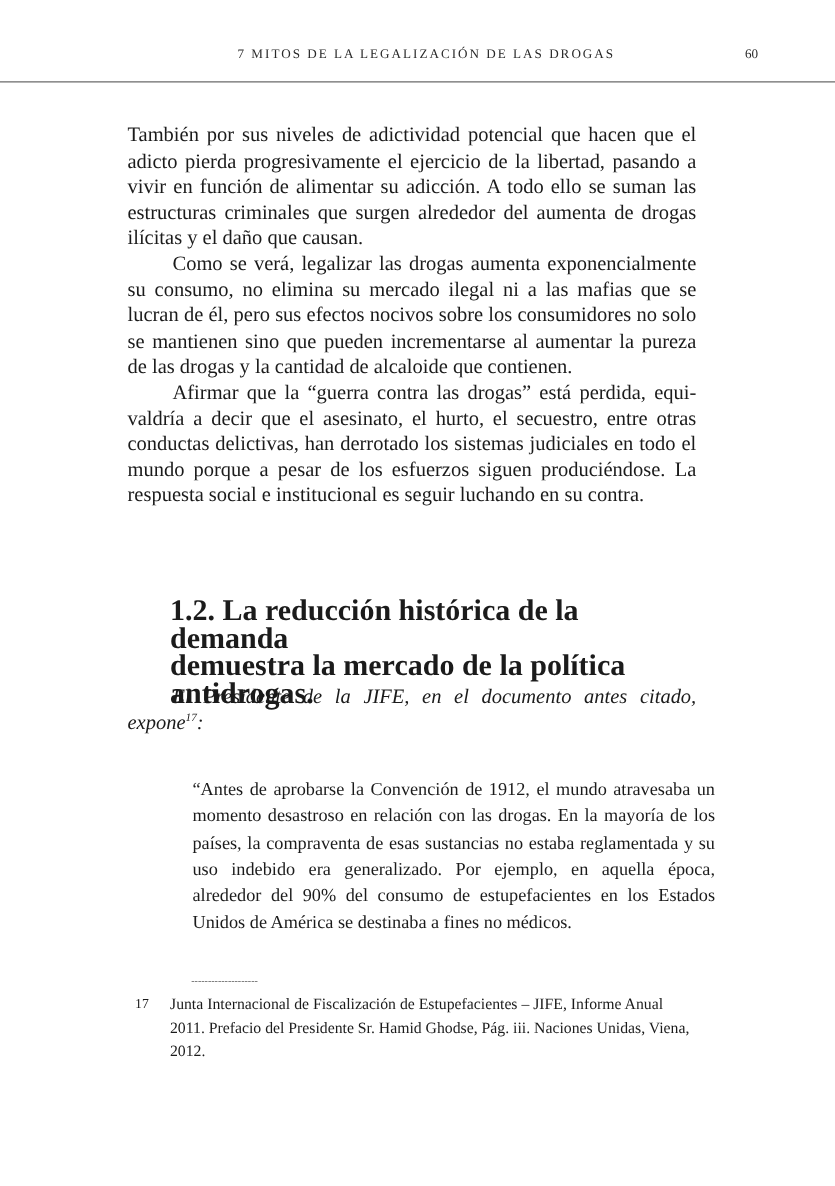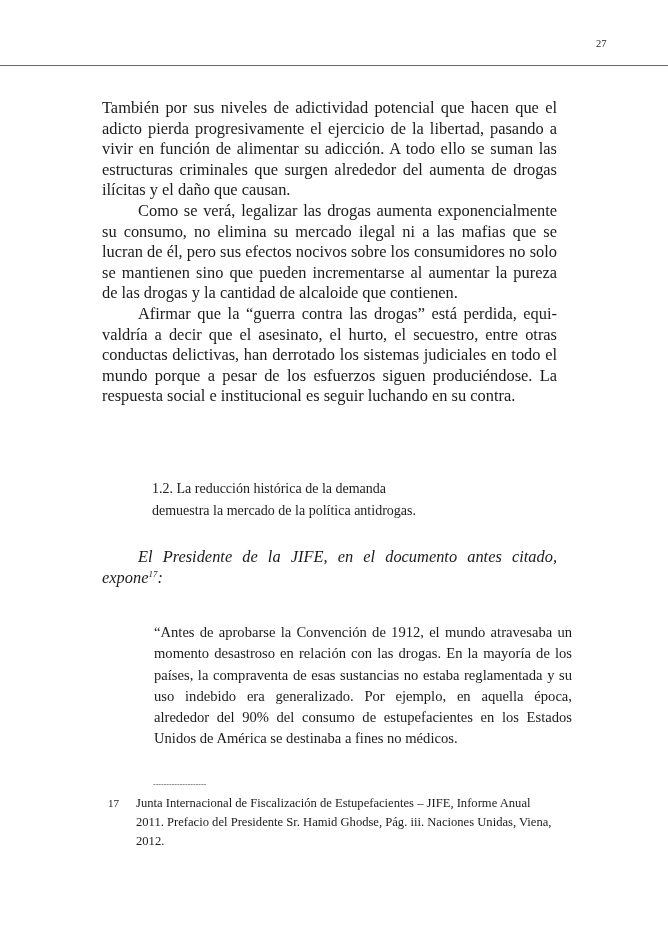"7 MITOS DE LA LEGALIZACIÓN" span.running-title { html: none -> <span>7 mitos de la legalización de las drogas</span> }
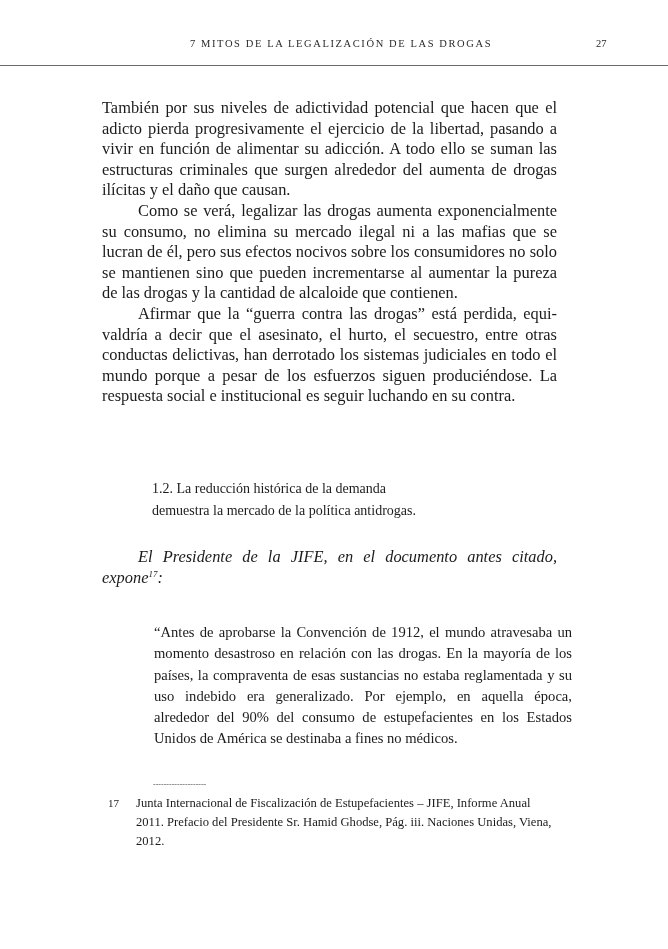"27" span.page-number { text: 27 -> 60 }
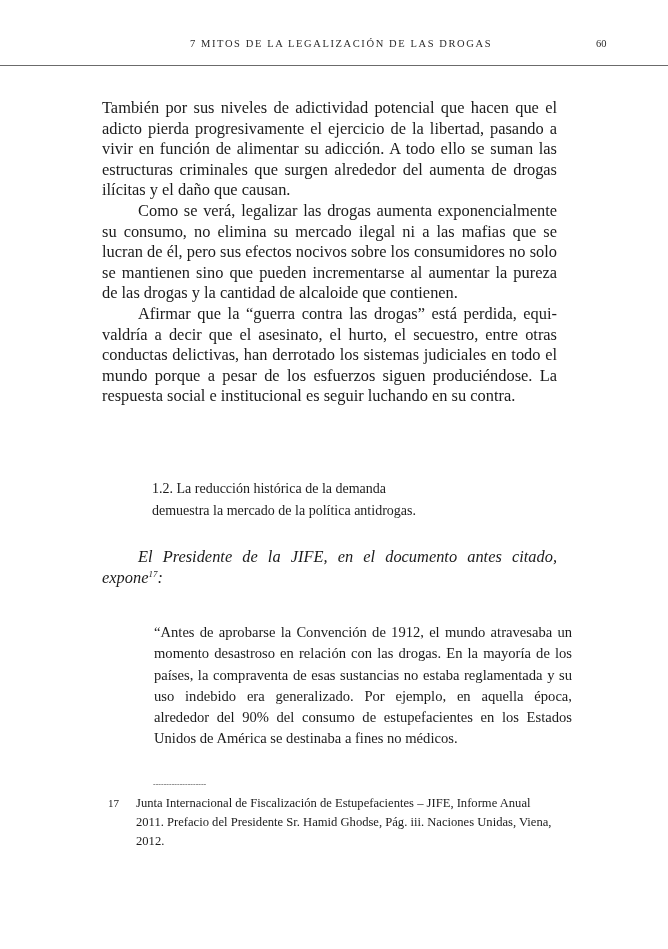"1.2. La reducción histórica de" .section-heading { font-size: 14px -> 24px; font-weight: normal -> bold; left: 152px -> 136px }
